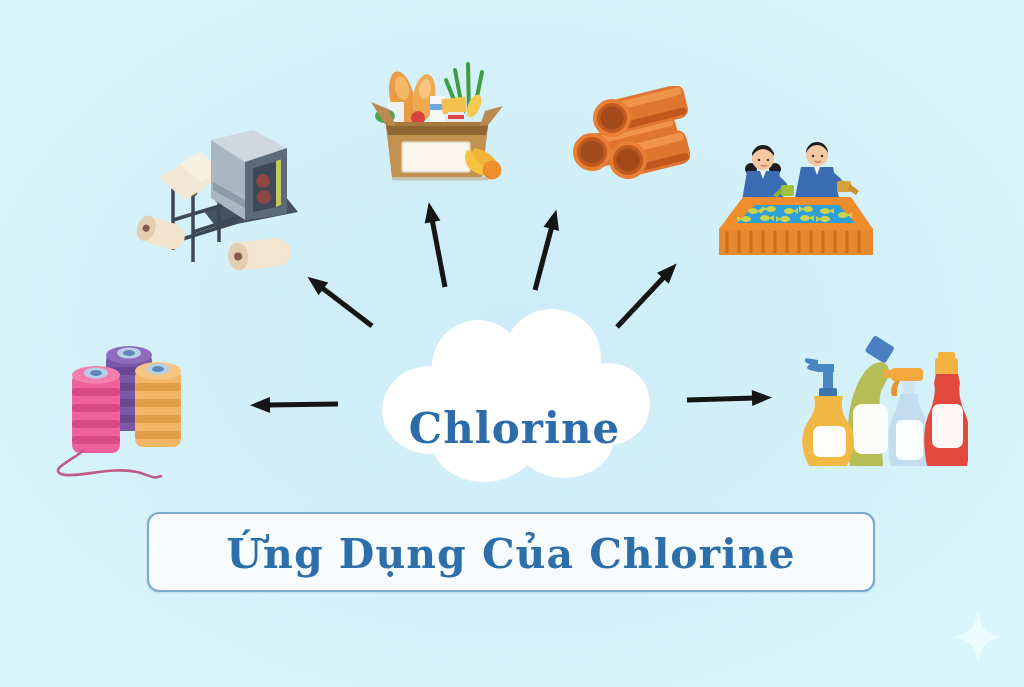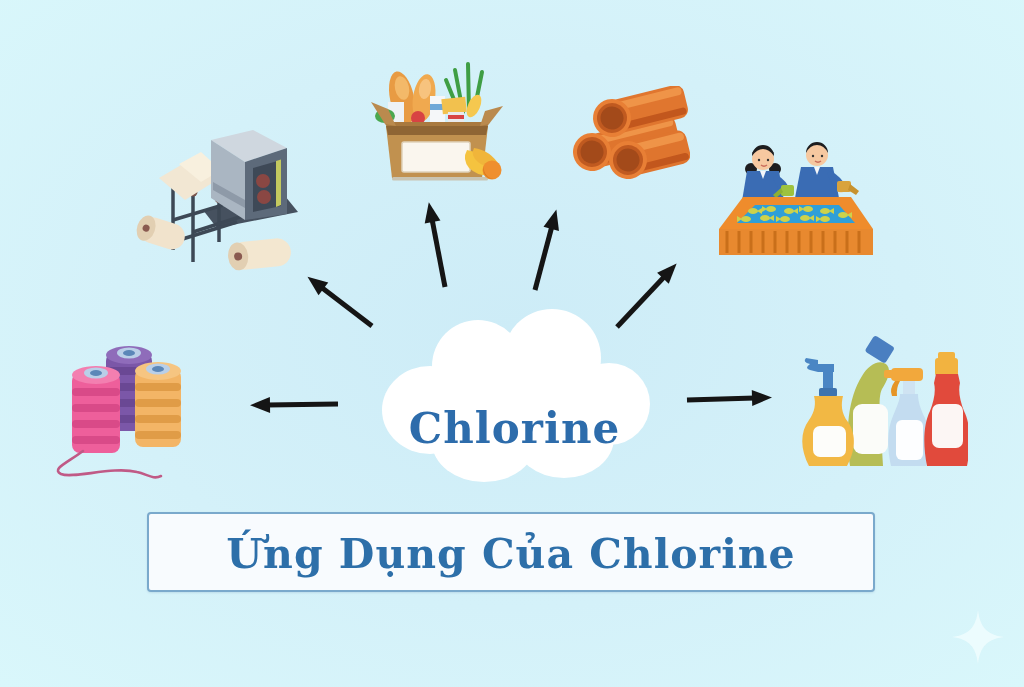"Ứng Dụng Của Chlorine" .title-box { border-radius: 4px -> 12px }
